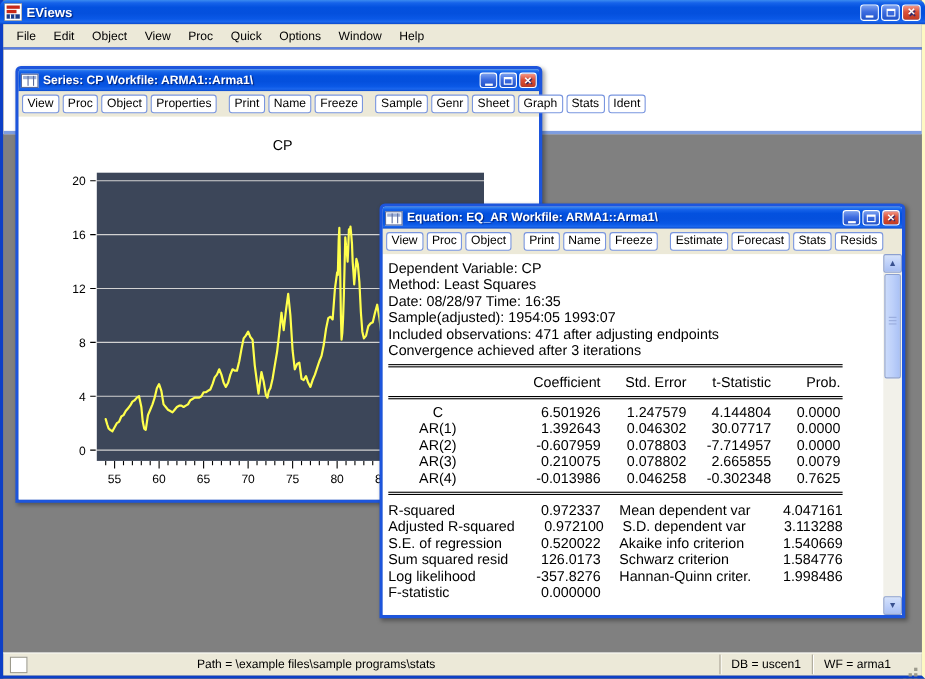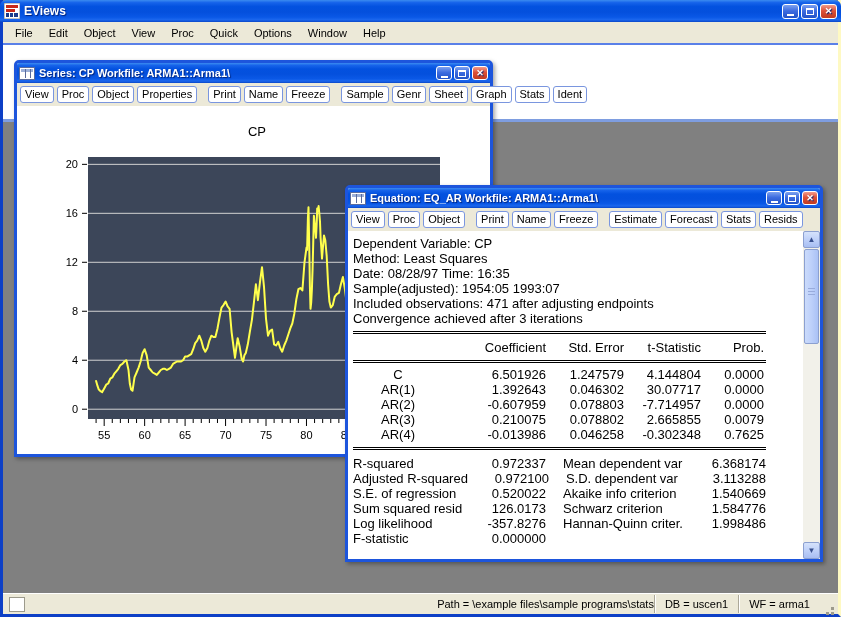"6.368174" span.s-v2 { text: 6.368174 -> 4.047161 }
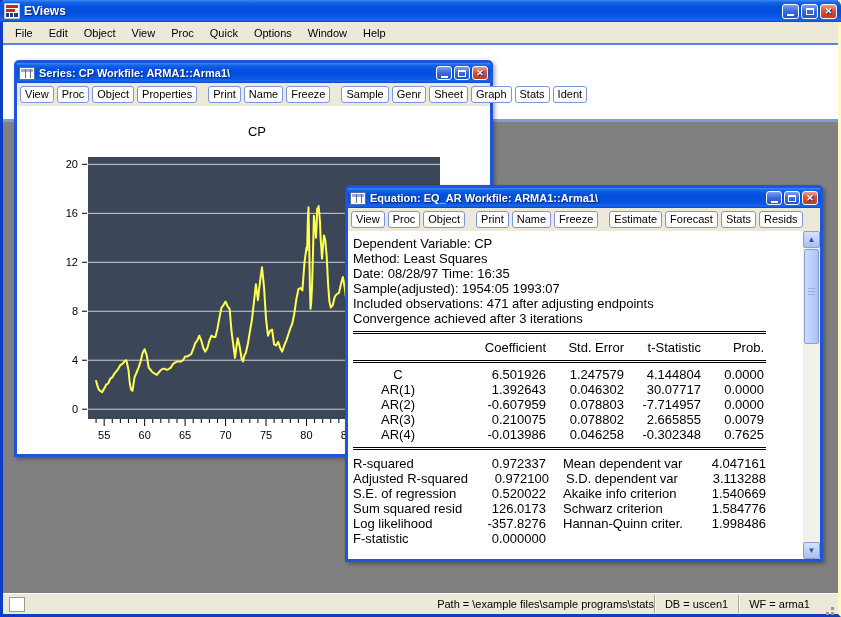"Path = \example files\sample" .sb-path { text-align: right -> left }
